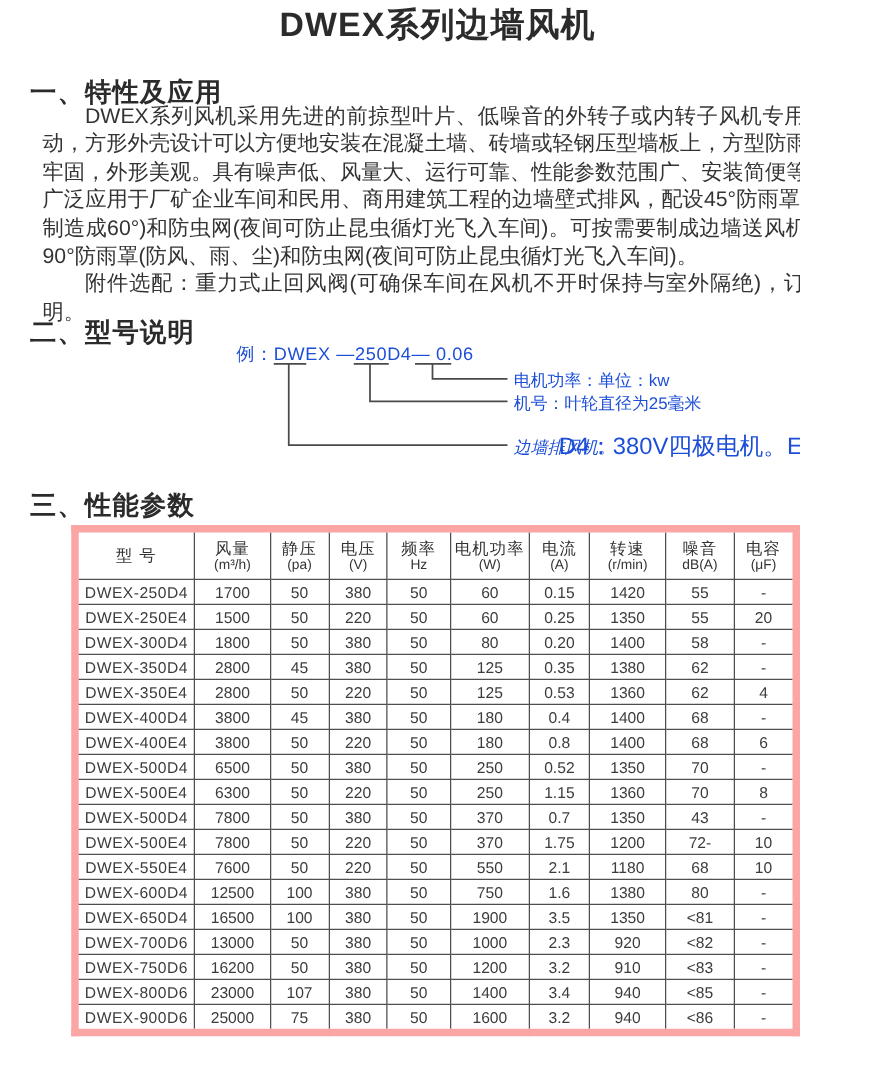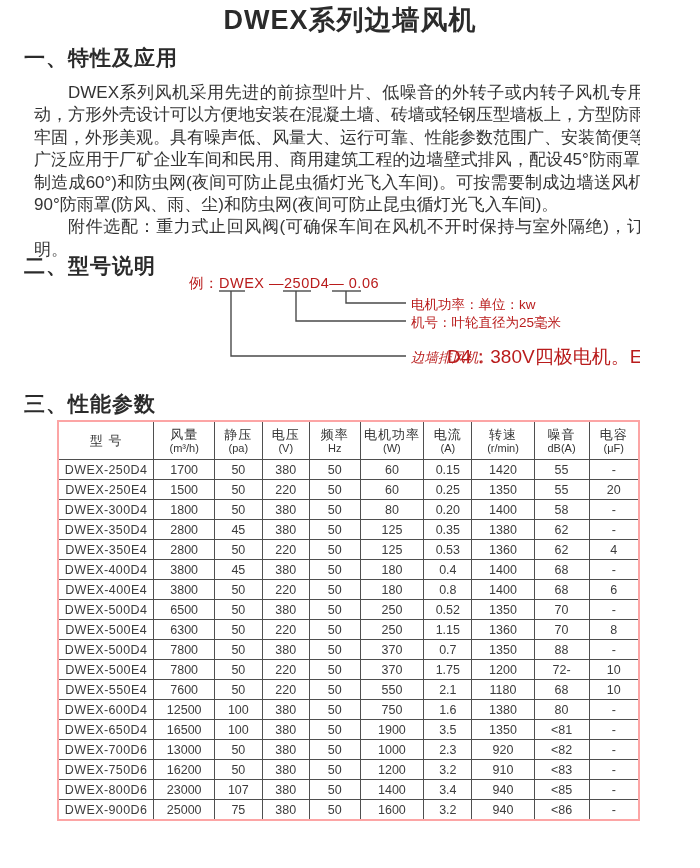"一、特性及应用" .h-features { top: 44px -> 60px }
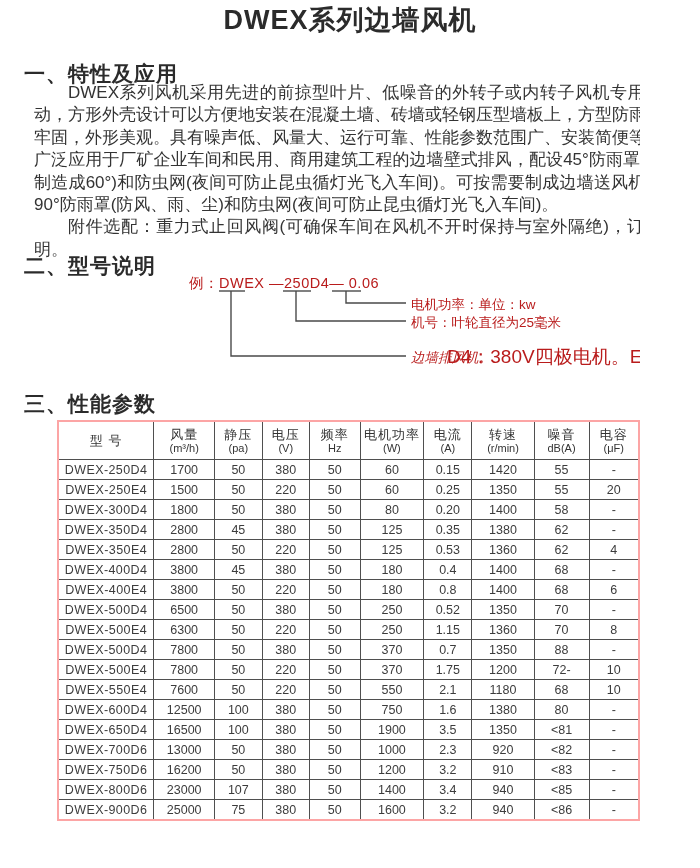"例：DWEX —250D4— 0.06" .dg-text { color: #b91c1c -> #1d4ed8 }
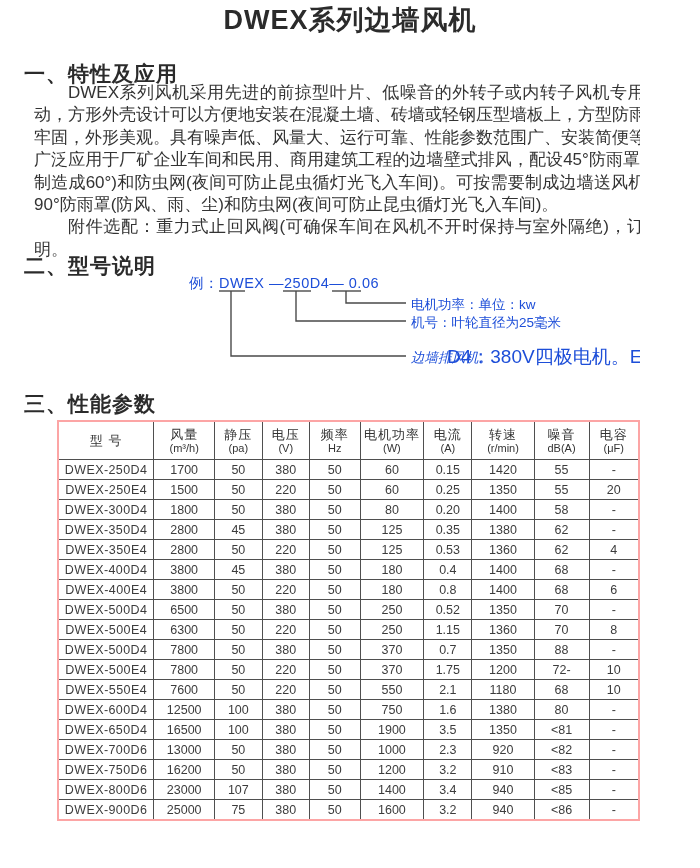"型 号" table.perf { border: 2px solid #fca5a5 -> 6px solid #fca5a5 }
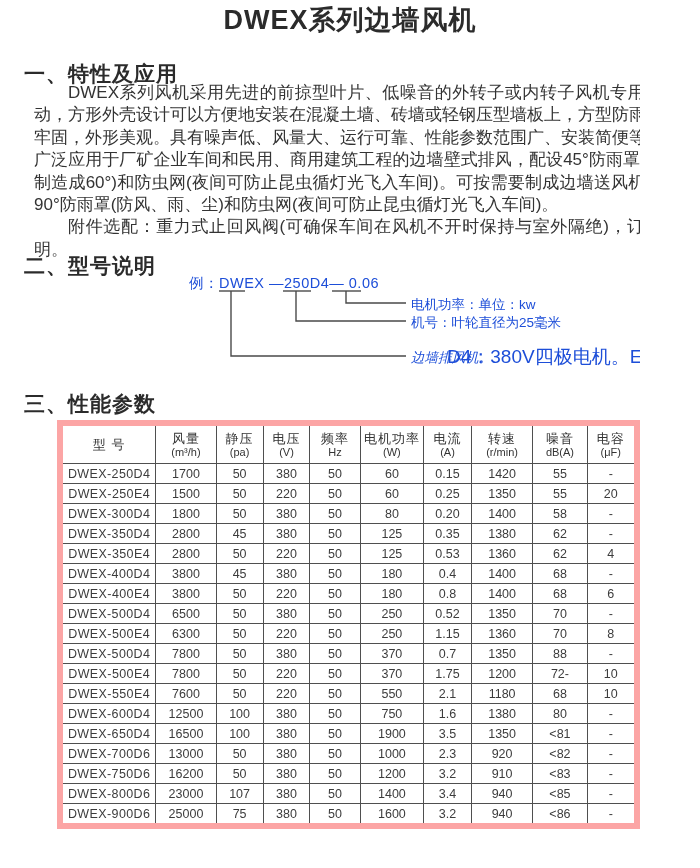"88" td { text: 88 -> 43 }
